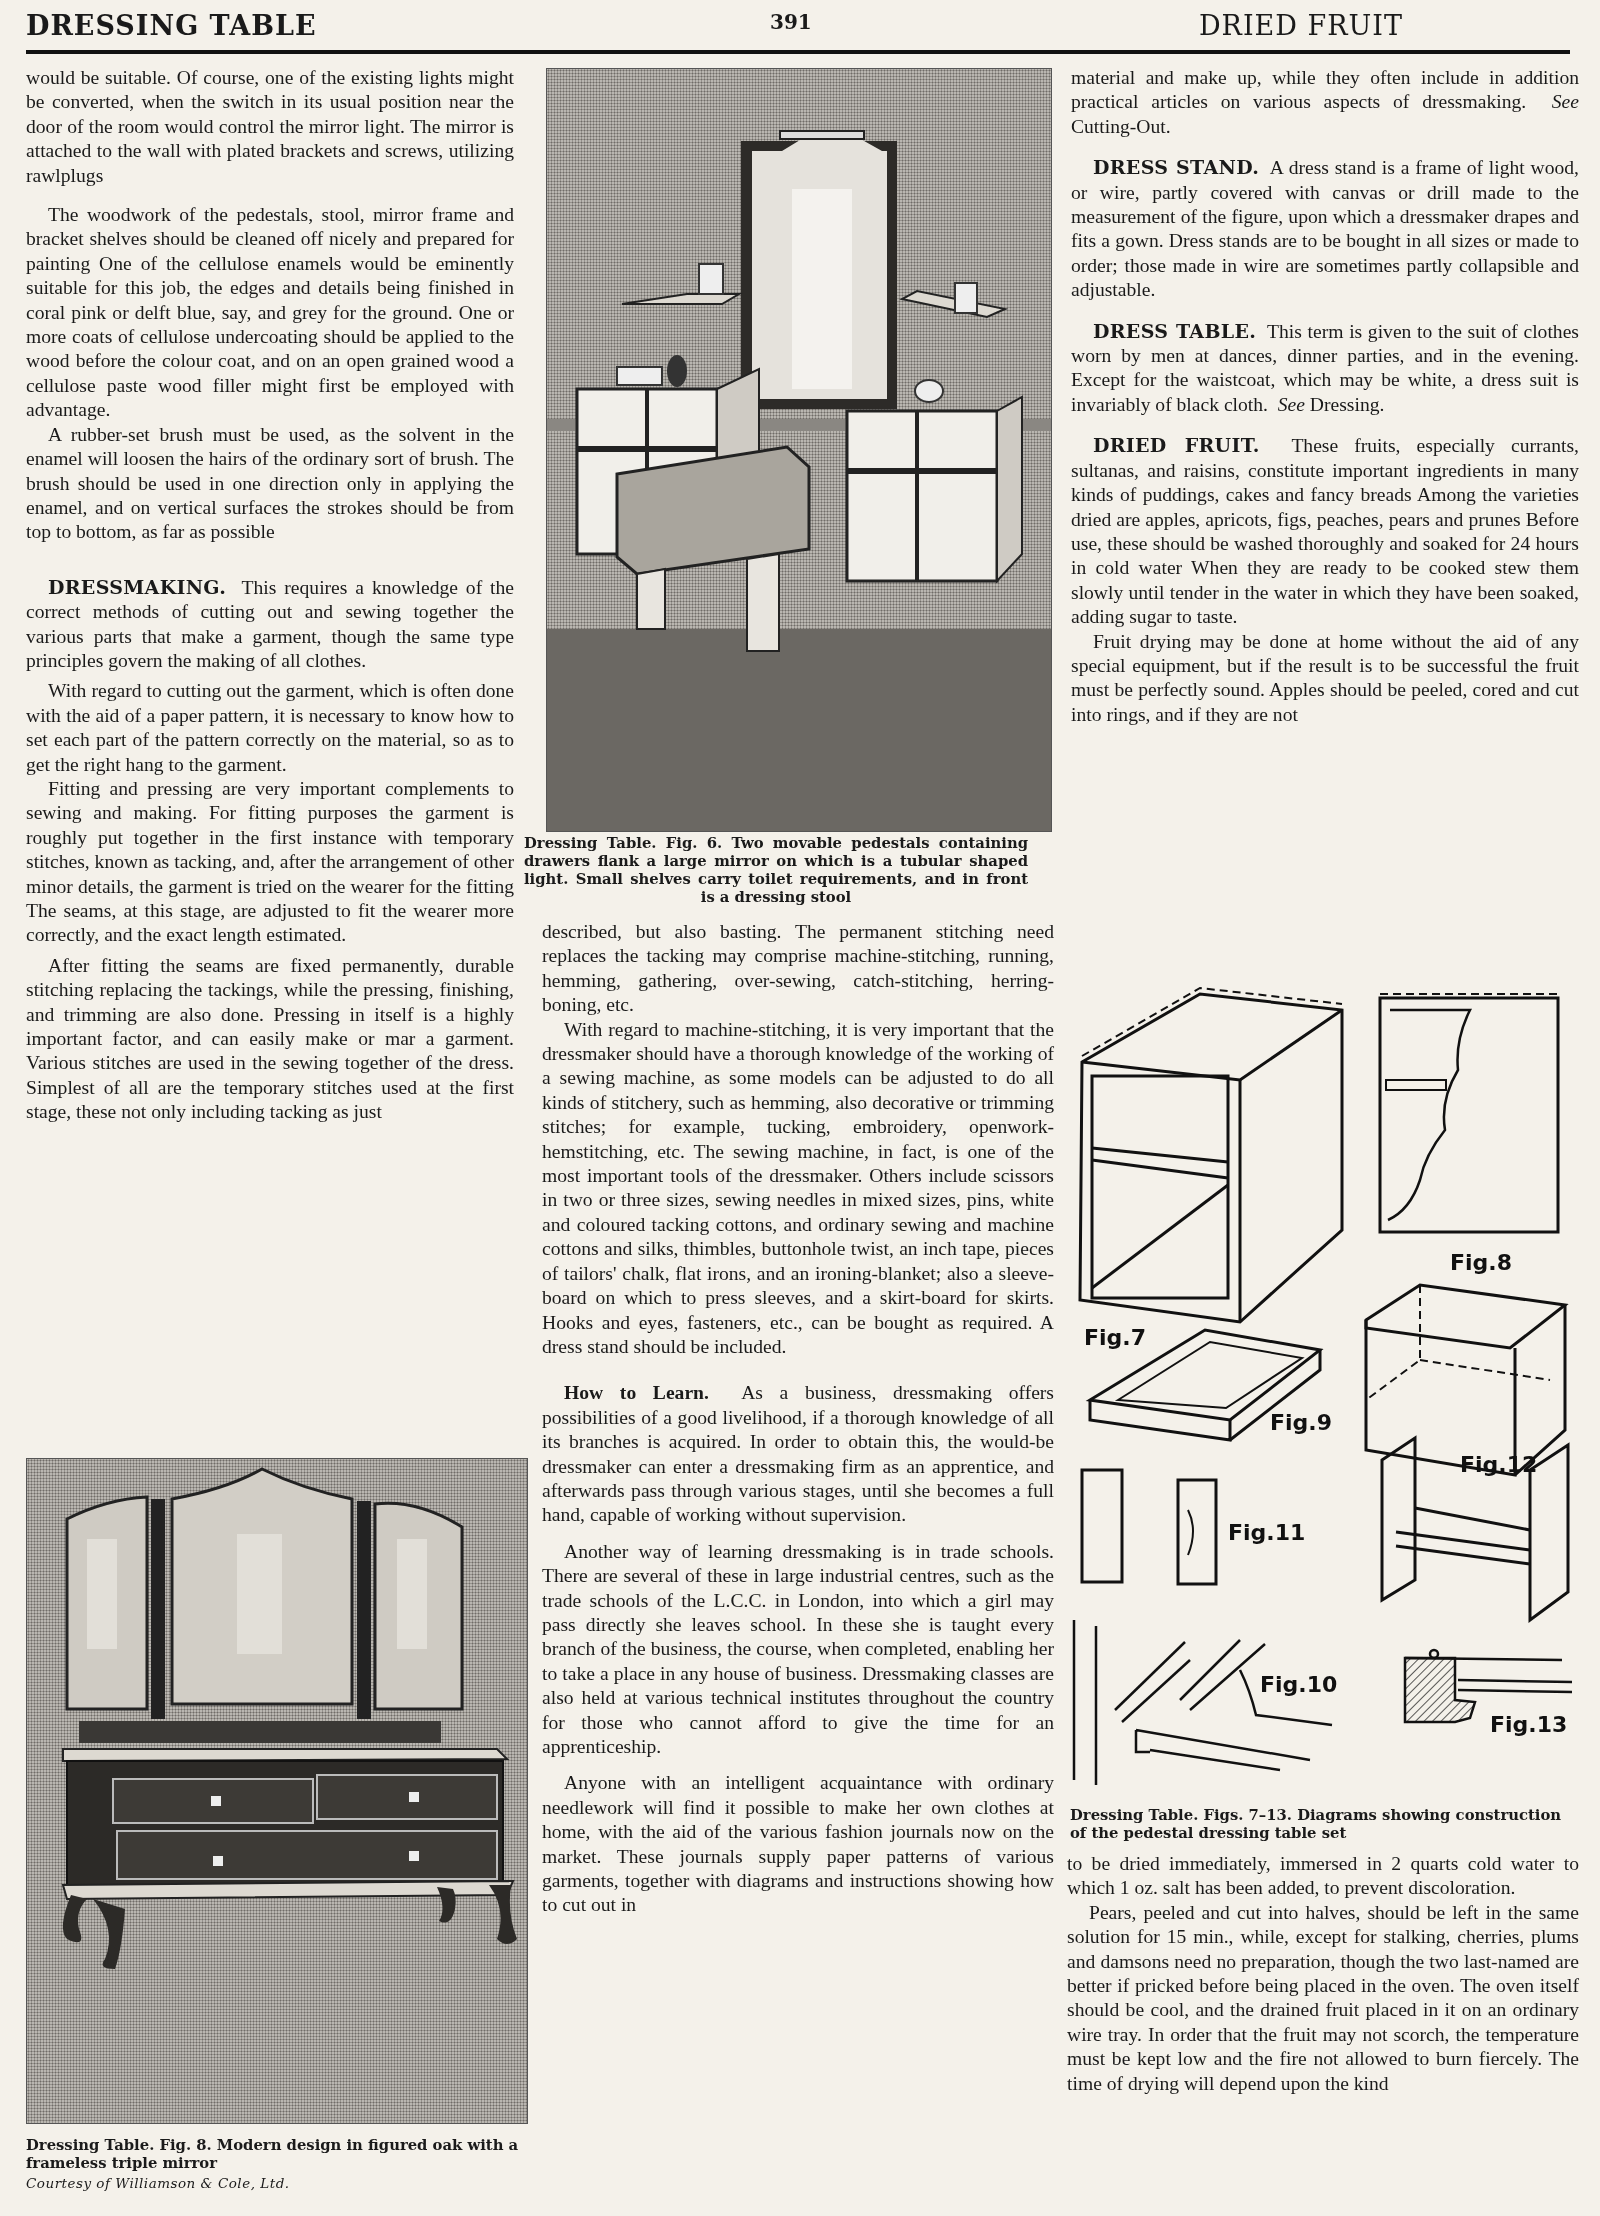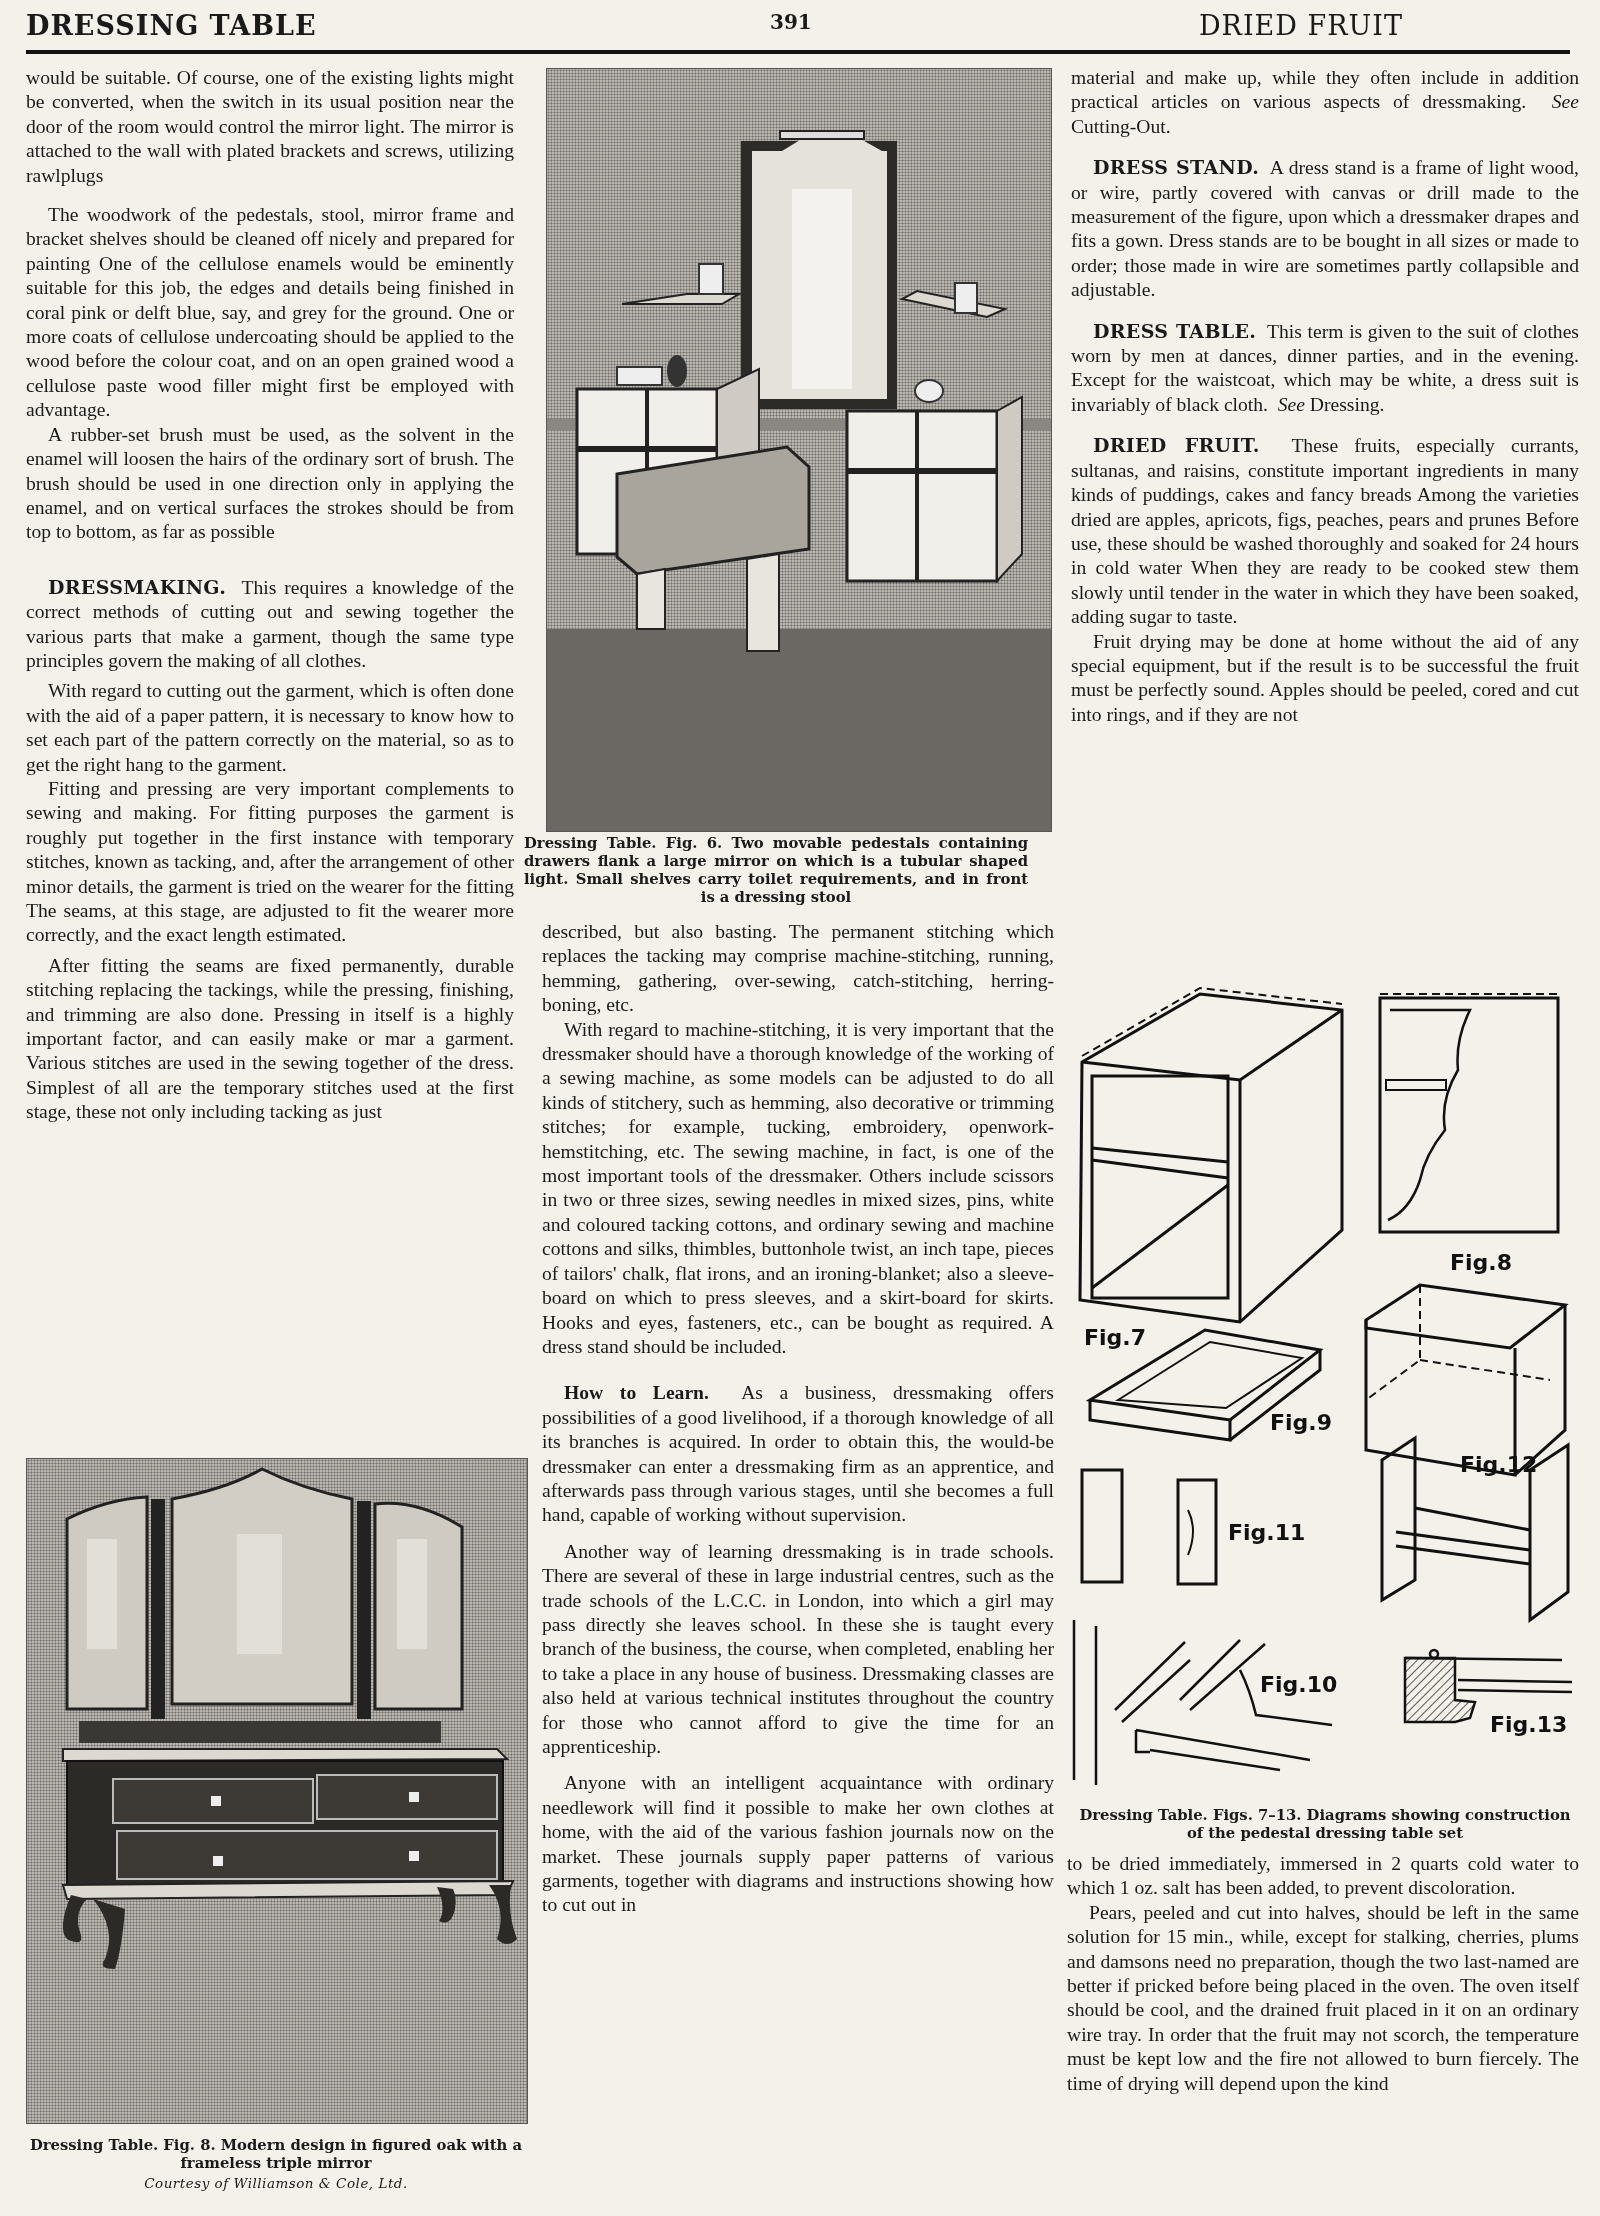"described, but also basting. The" p.noindent { text: which -> need }
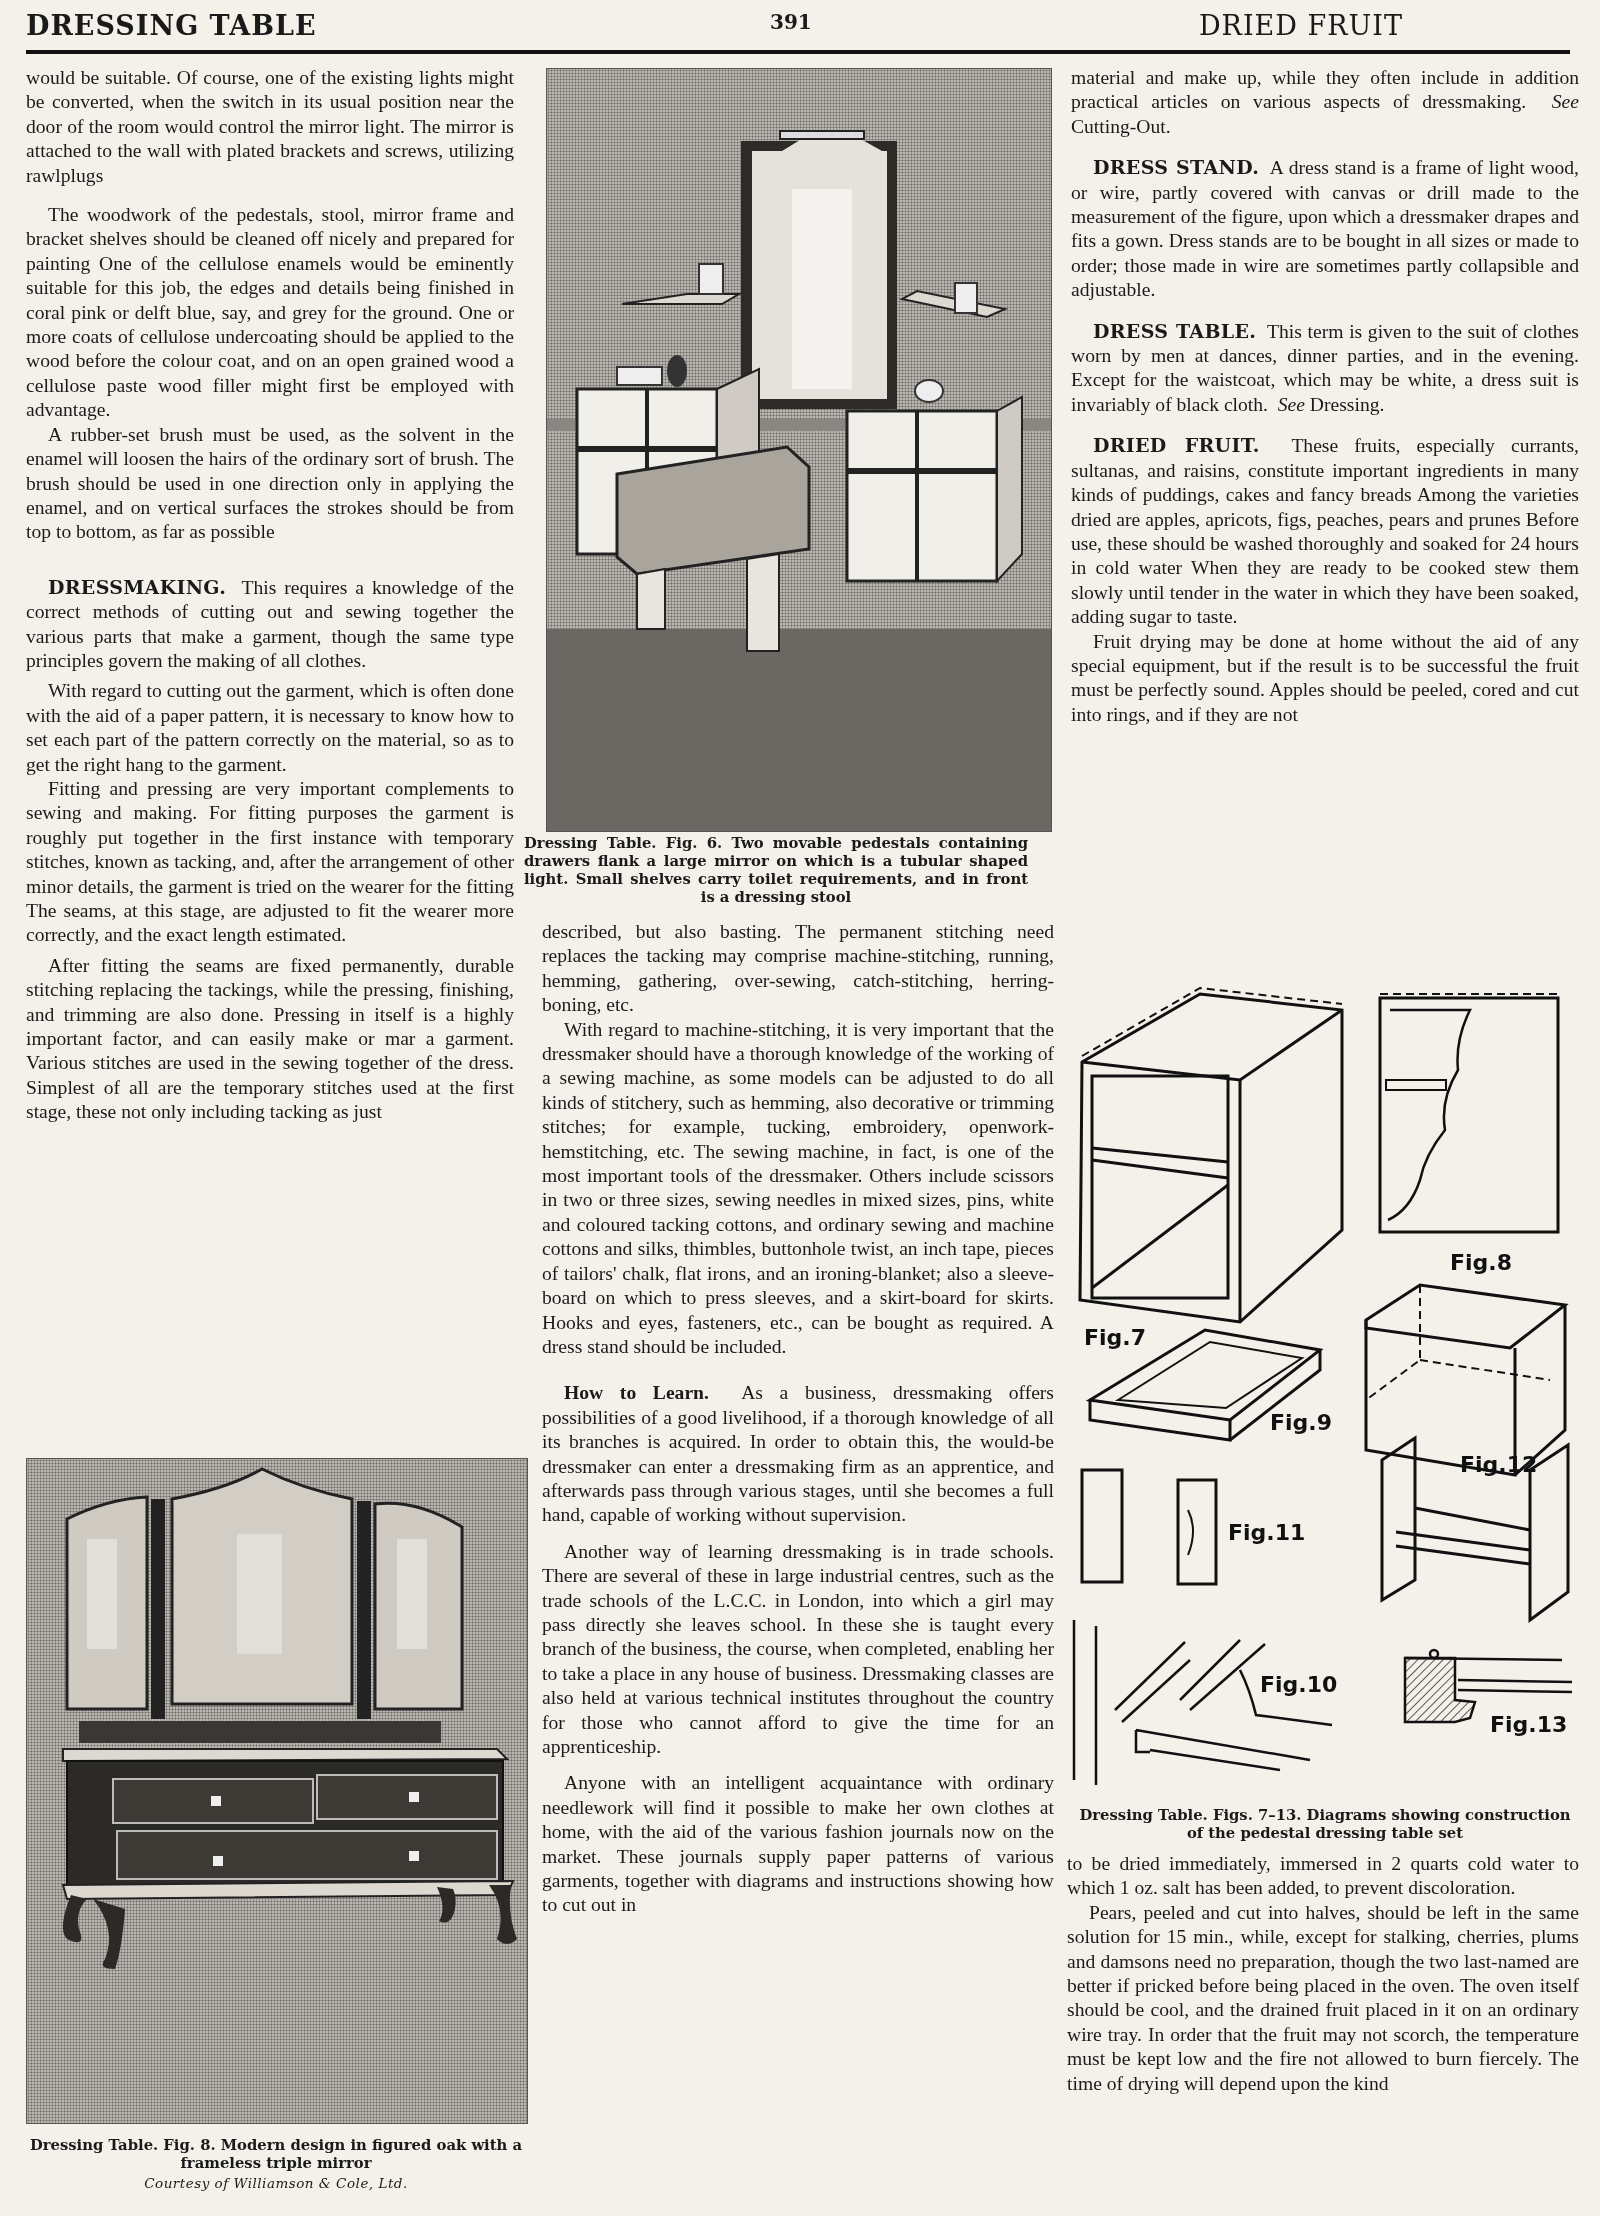"Dressing Table. Figs. 7–13. Diagrams" .caption { text-align: center -> left }
